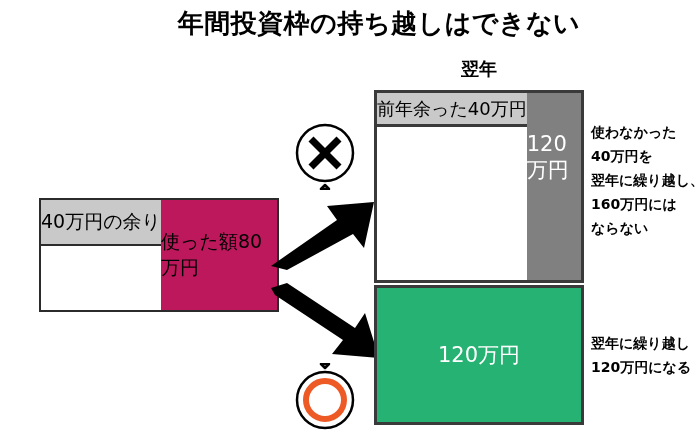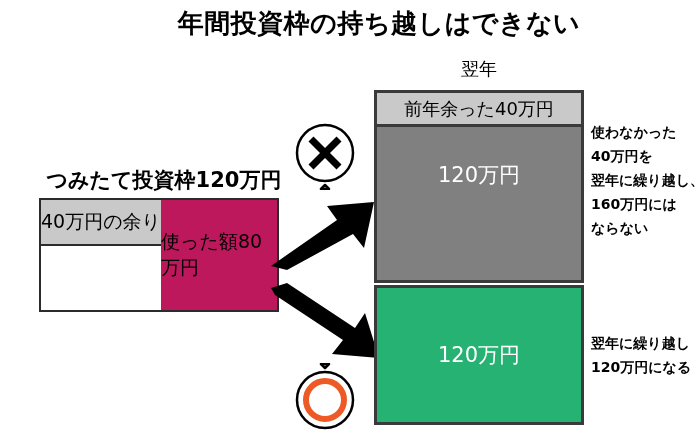"翌年" #next-year-label { font-weight: normal -> bold }
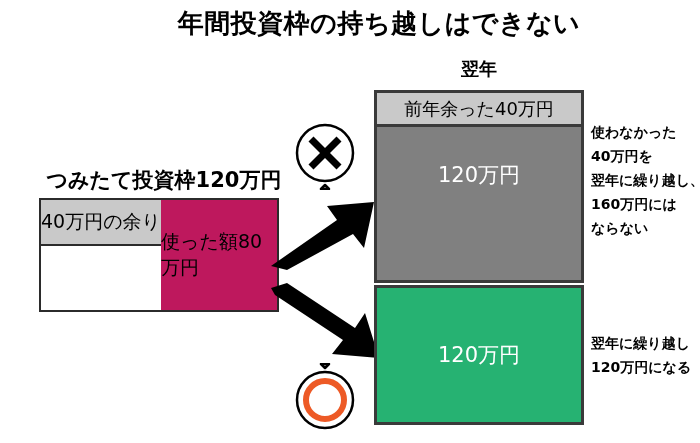"前年余った40万円" #gray-box { flex-direction: column -> row }
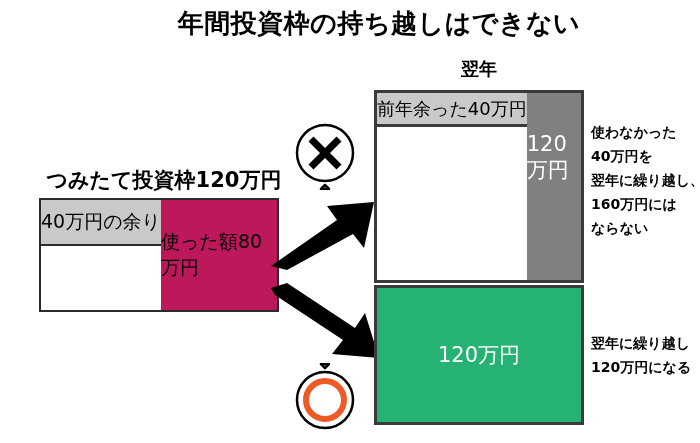"つみたて投資枠120万円" div.abs { html: <div>つみたて投資枠120万円</div> -> none }
